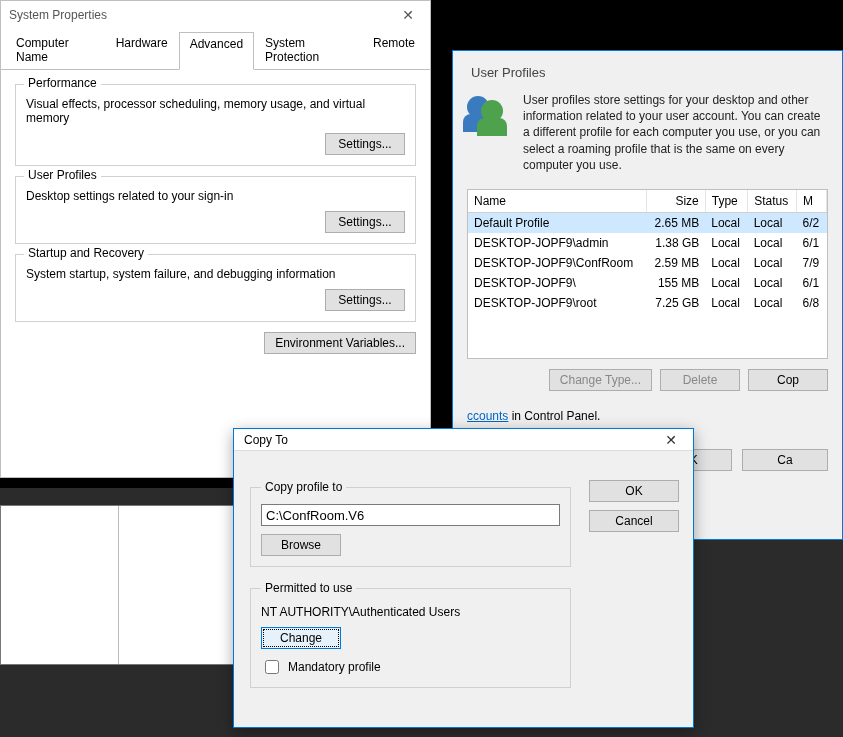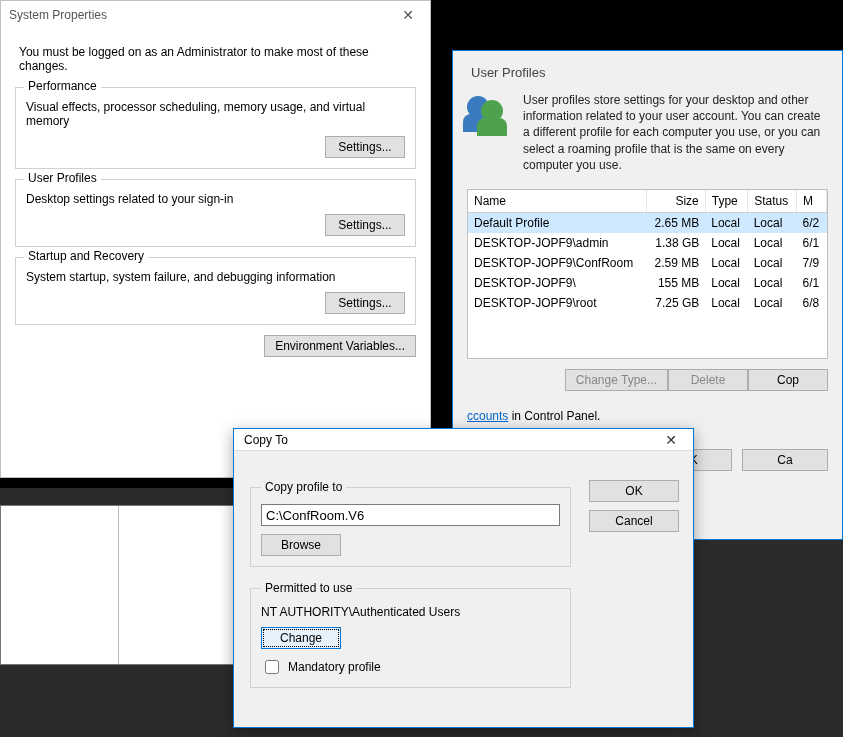"Computer Name" div.tabstrip { html: none -> <div> <div>Computer Name</div> <div>Hardware</div> <div>Advanced</div> <div>System Protection</div> <div>Remote</div> </div> }
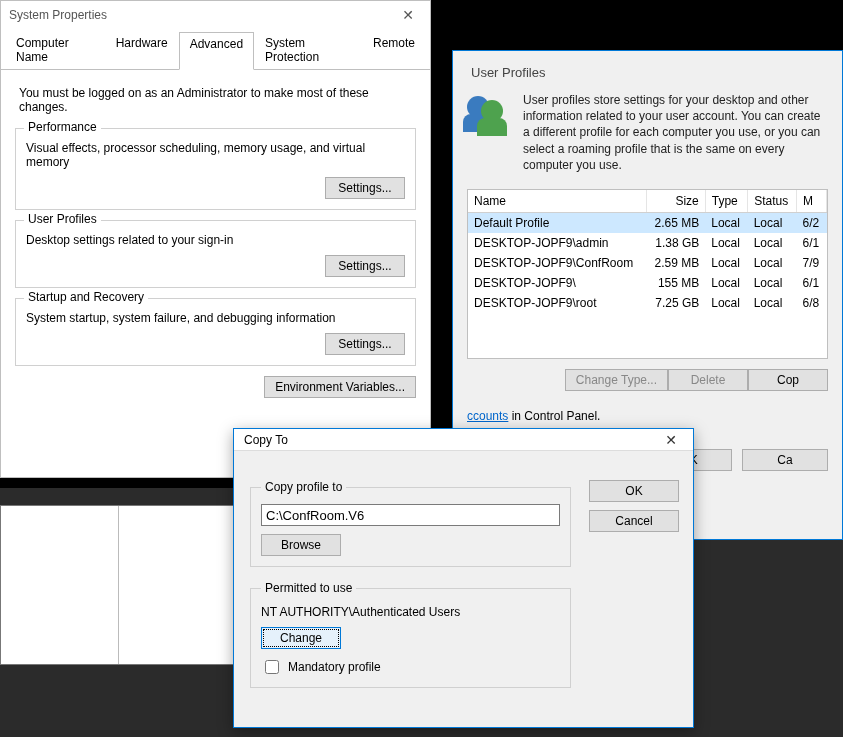"You must be logged on" div.adminnote { html: <div>You must be logged on as an Administrator to make most of these changes.</div> -> none }
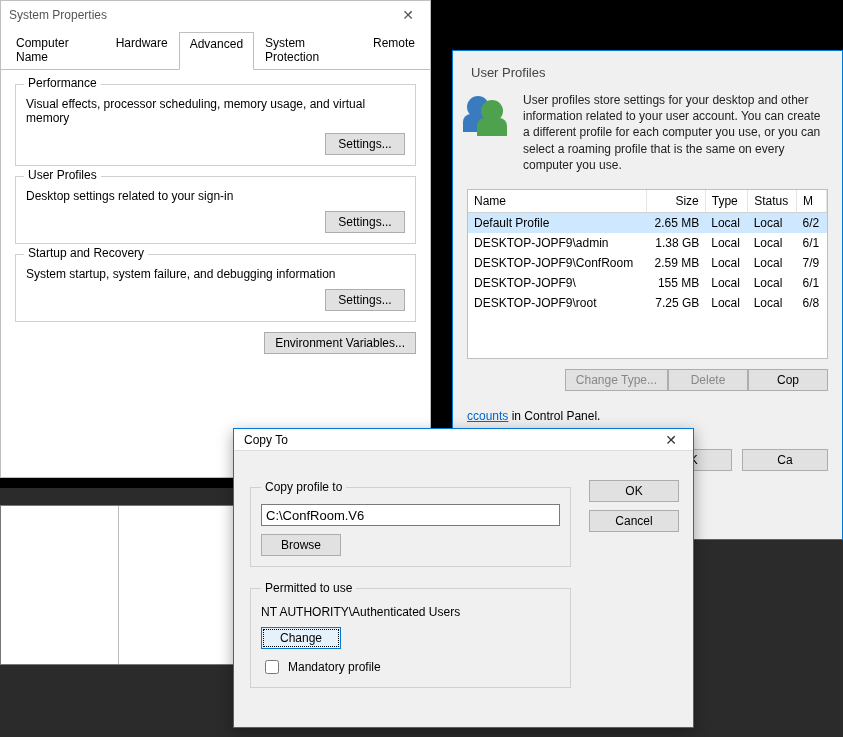"Change Type..." .btnrow-profiles { gap: none -> 8px }
